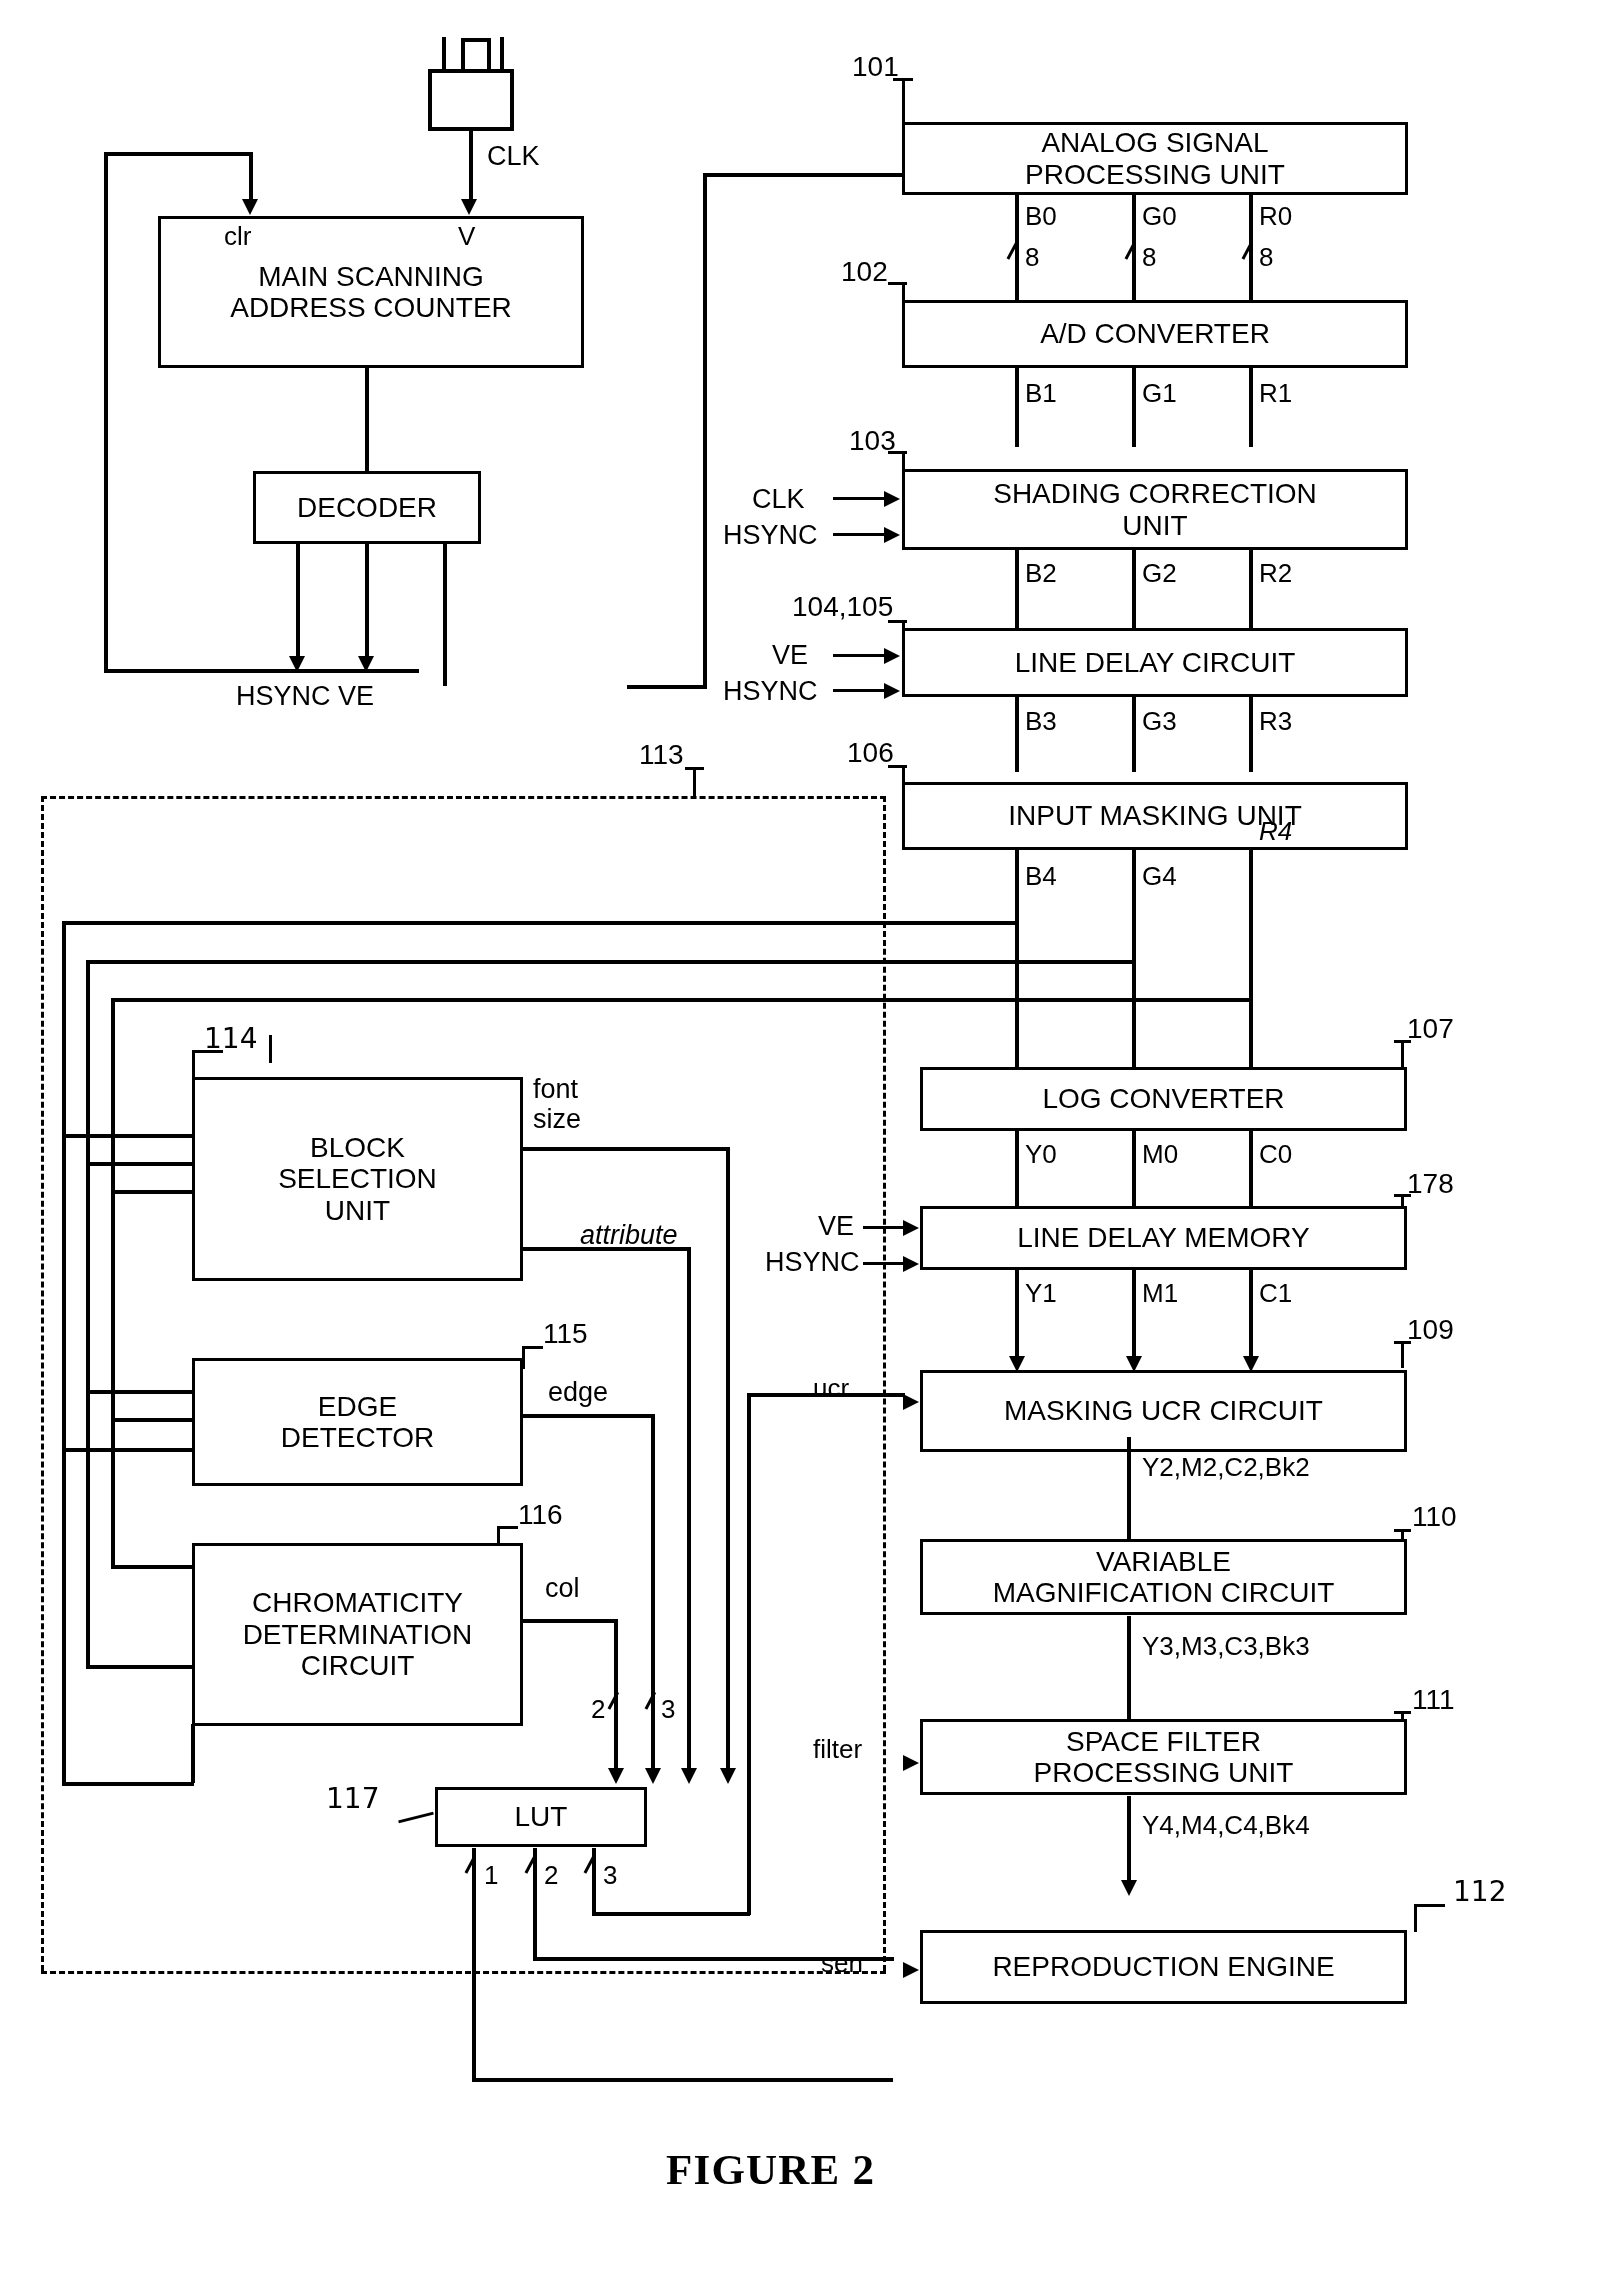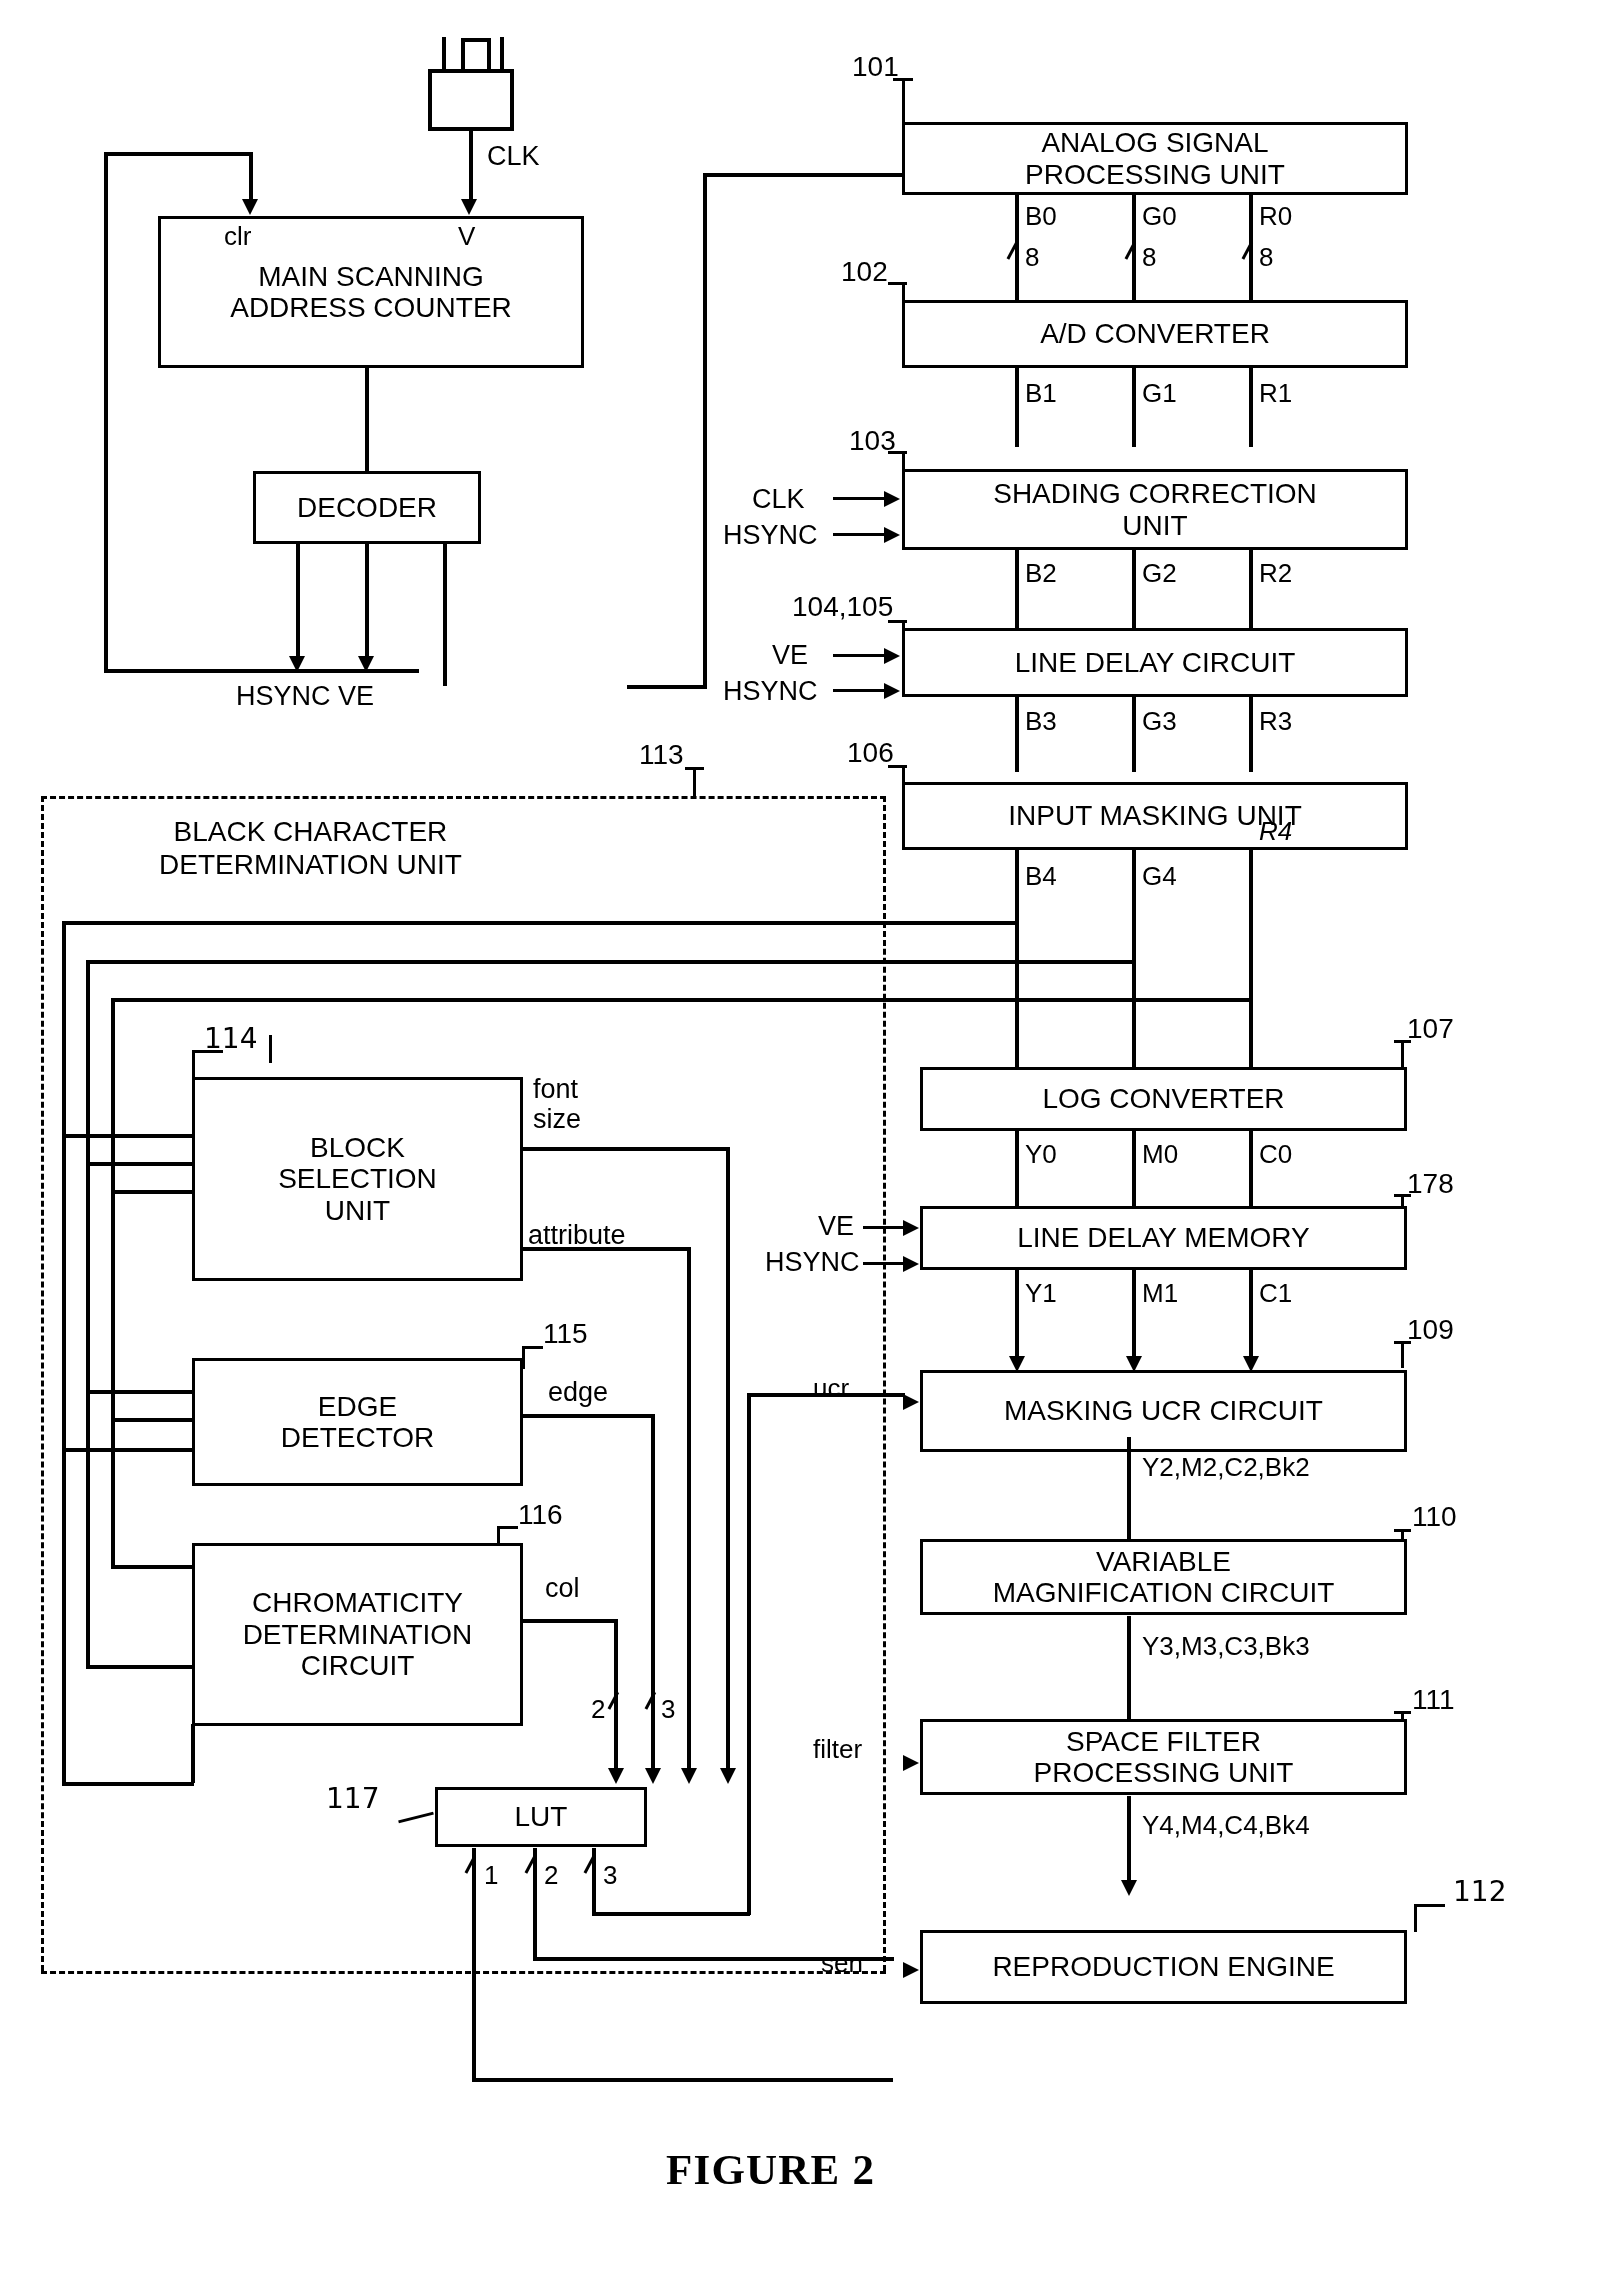"BLACK CHARACTER" div.lbl { html: <div><span>BLACK CHARACTER DETERMINATION UNIT</span></div> -> none }
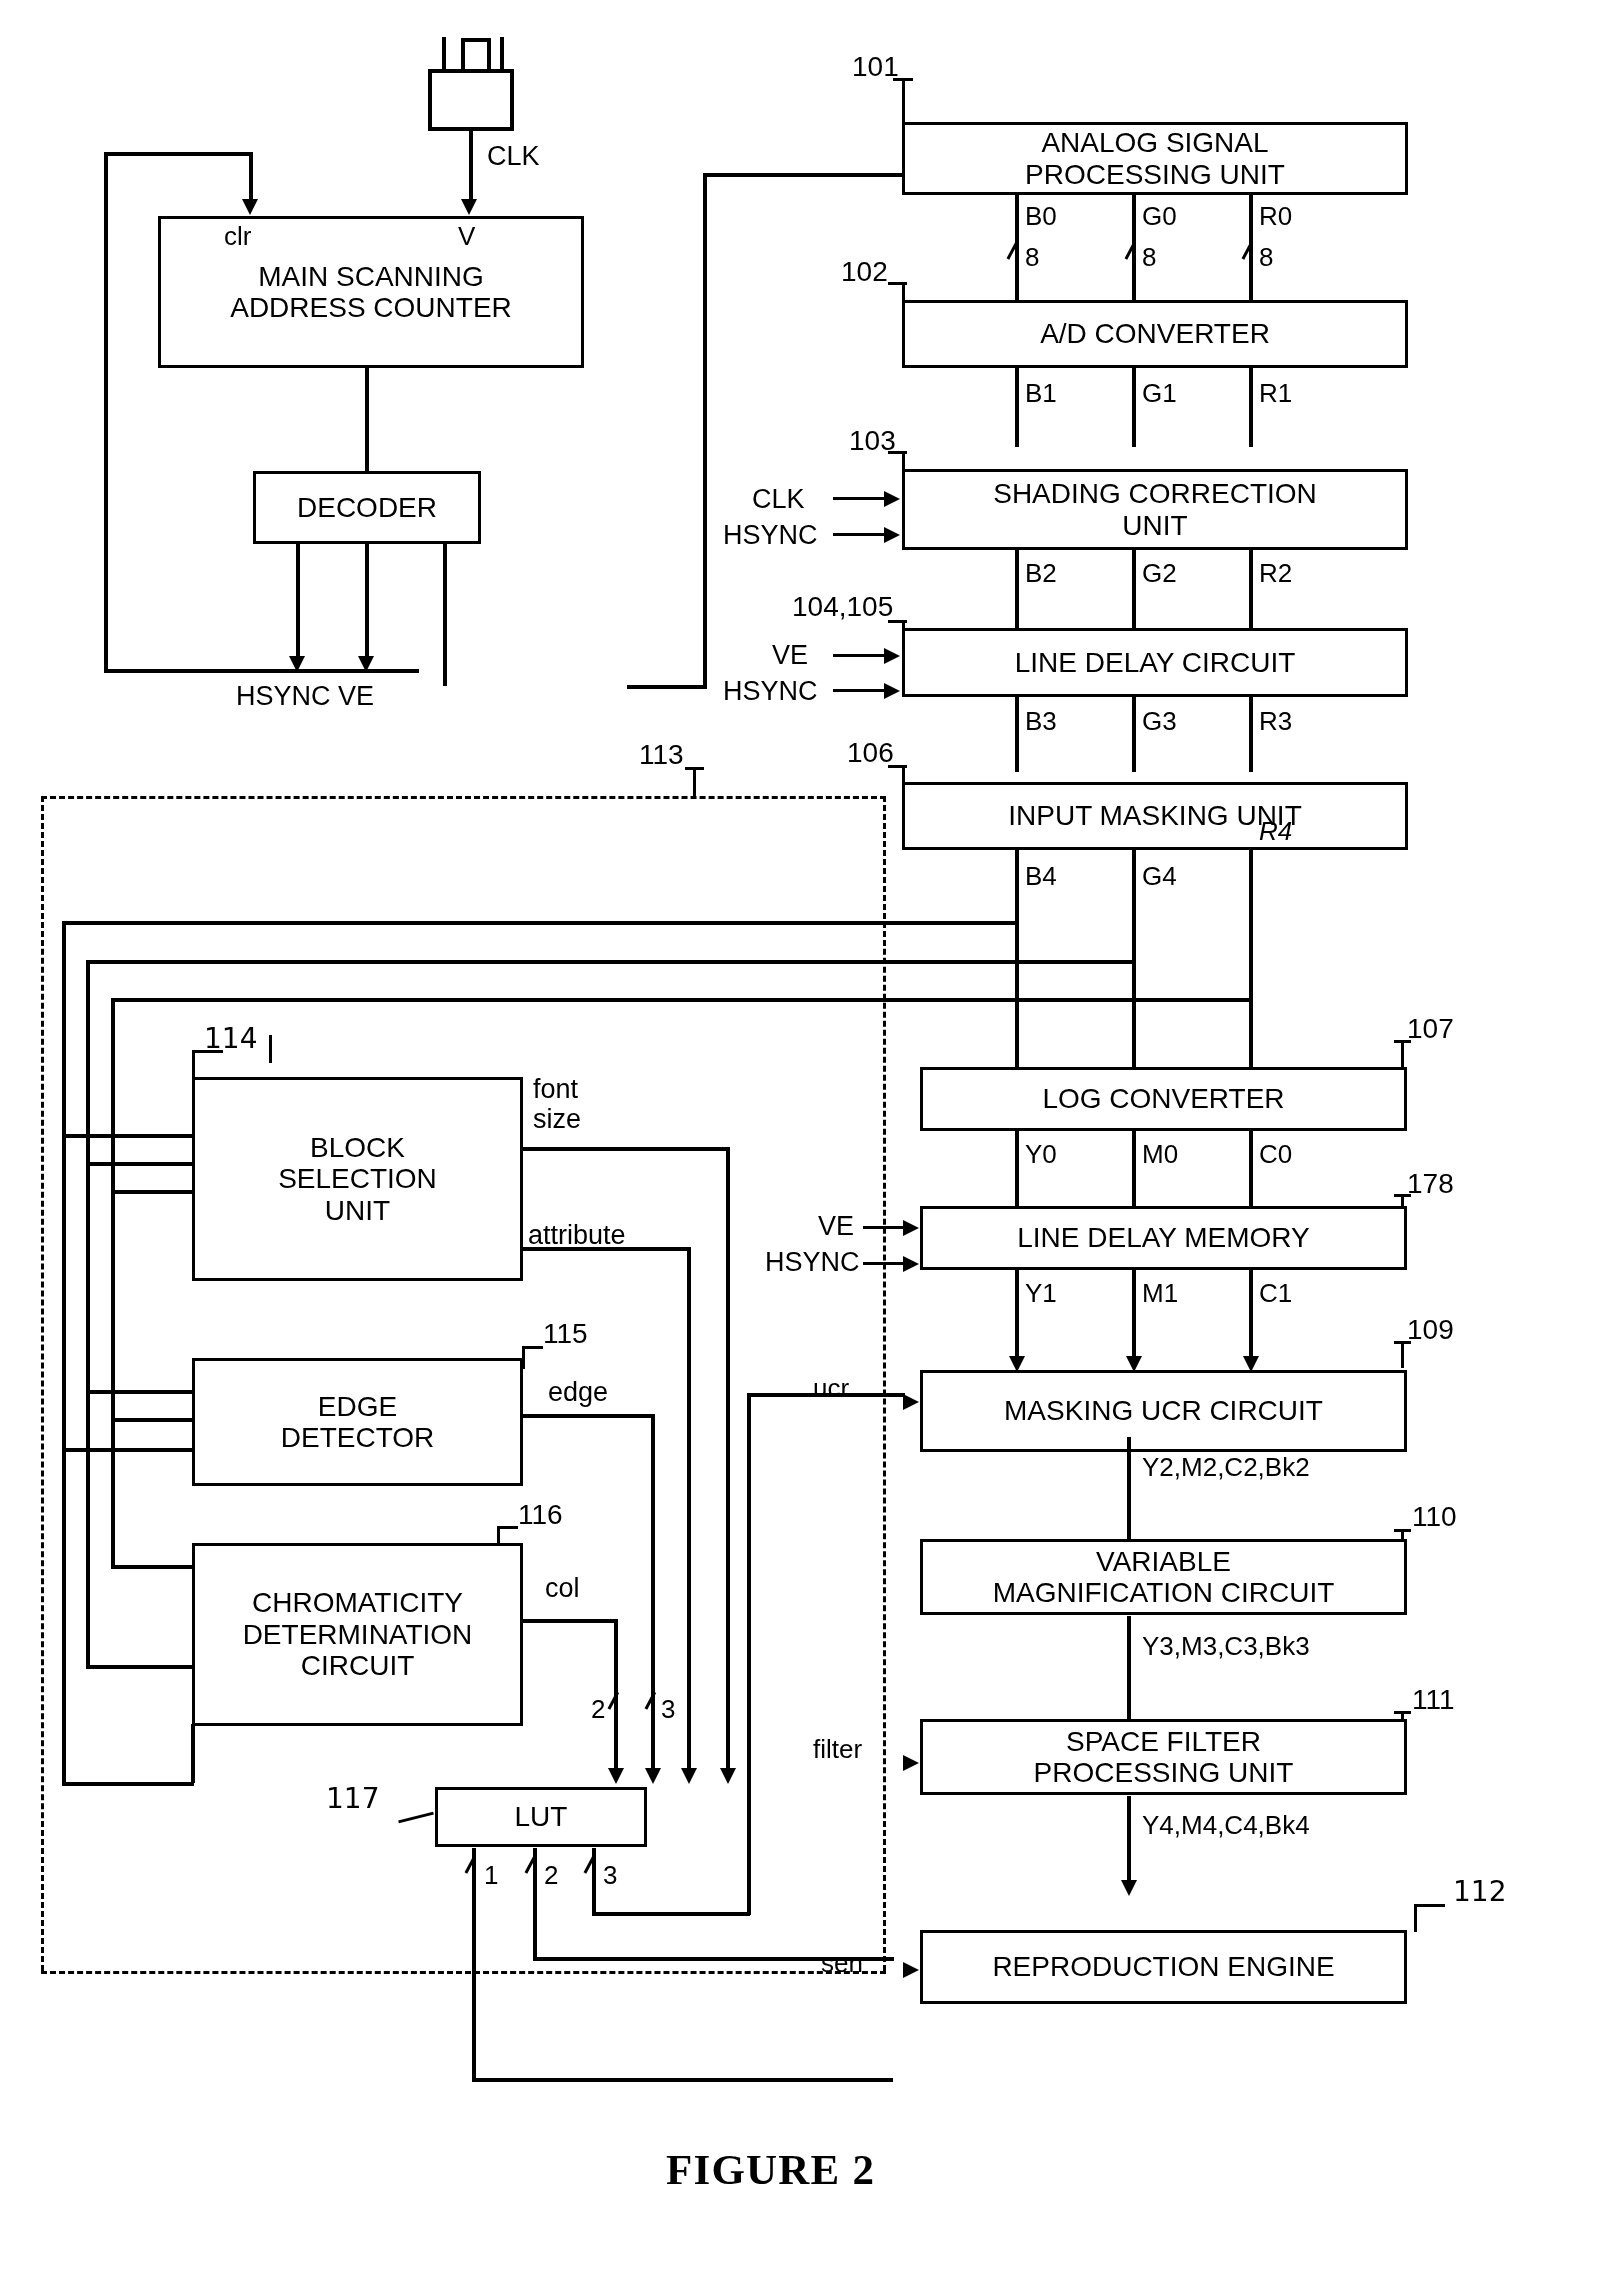"attribute" div.lbl { font-style: none -> italic; left: 528px -> 580px }
